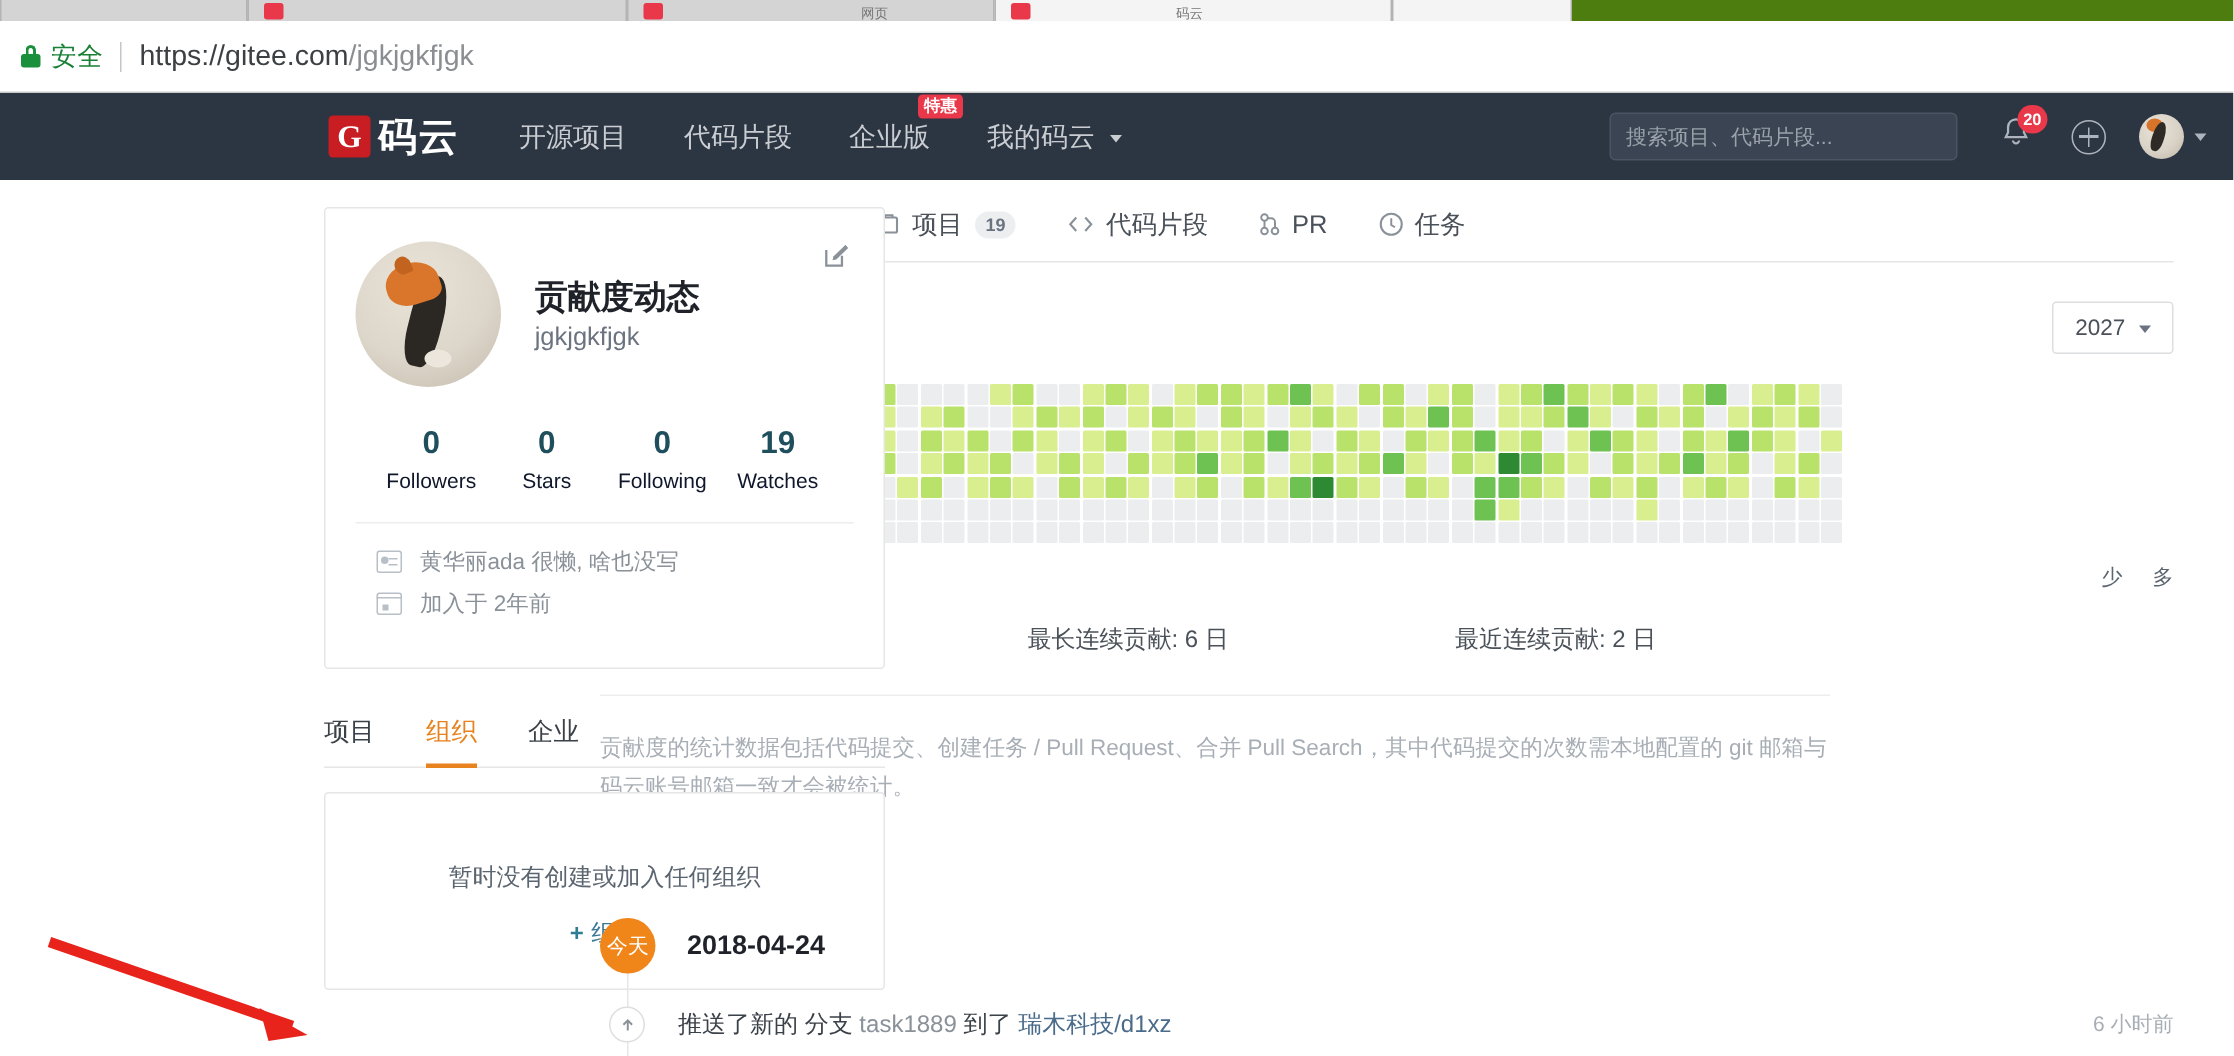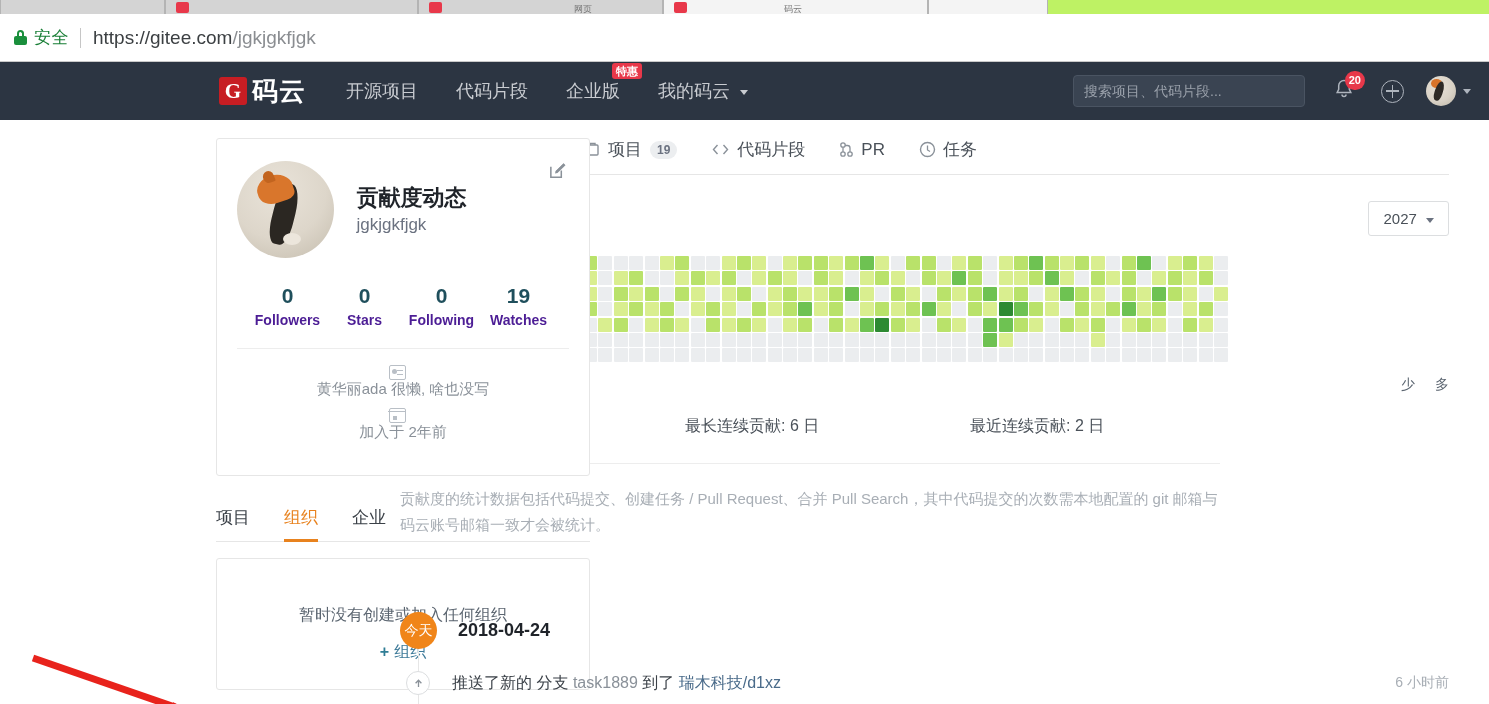"网页" .browser-tabstrip { background: #bef264 -> #4d7c0f }
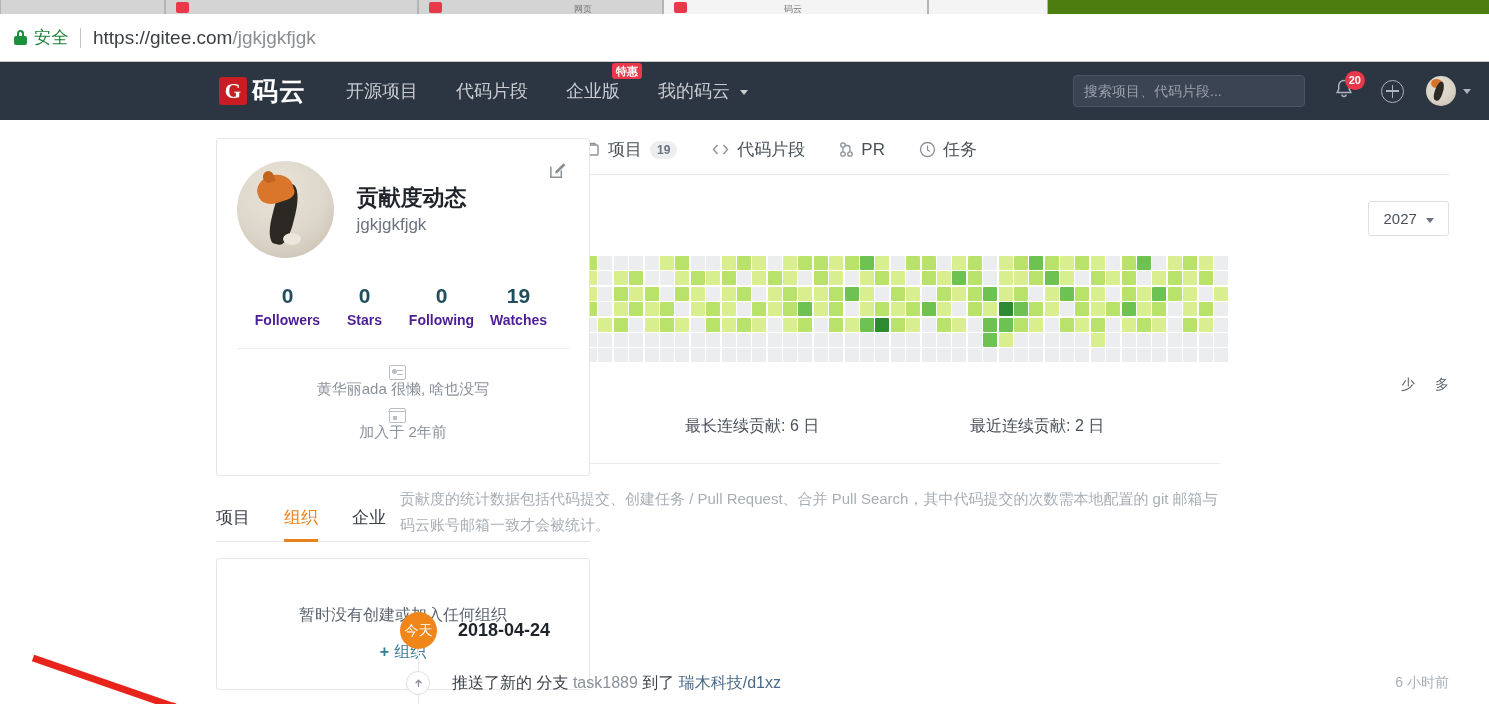"Followers" .stat-label { color: #4c1d95 -> #0f172a; font-weight: bold -> none }
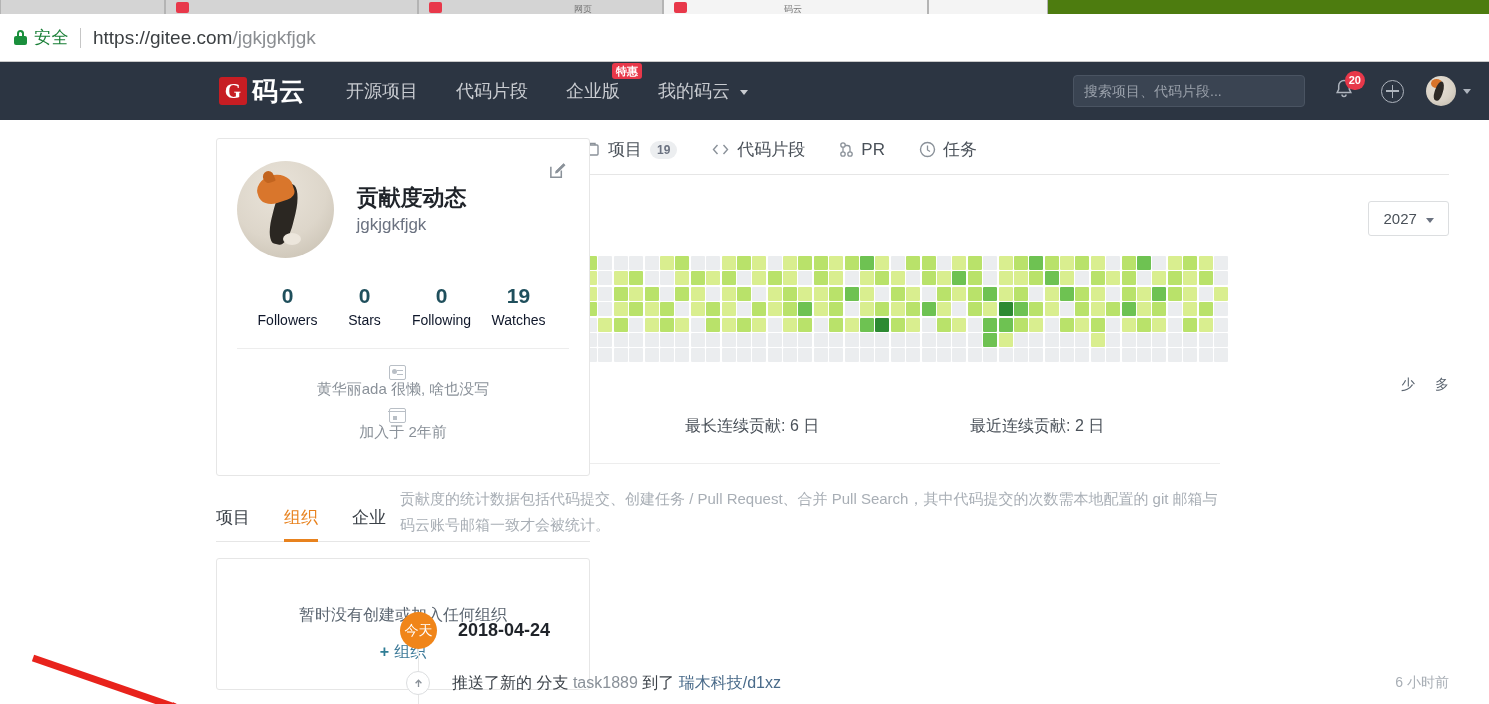"黄华丽ada 很懒, 啥也没写" .meta-row { flex-direction: column -> none }
